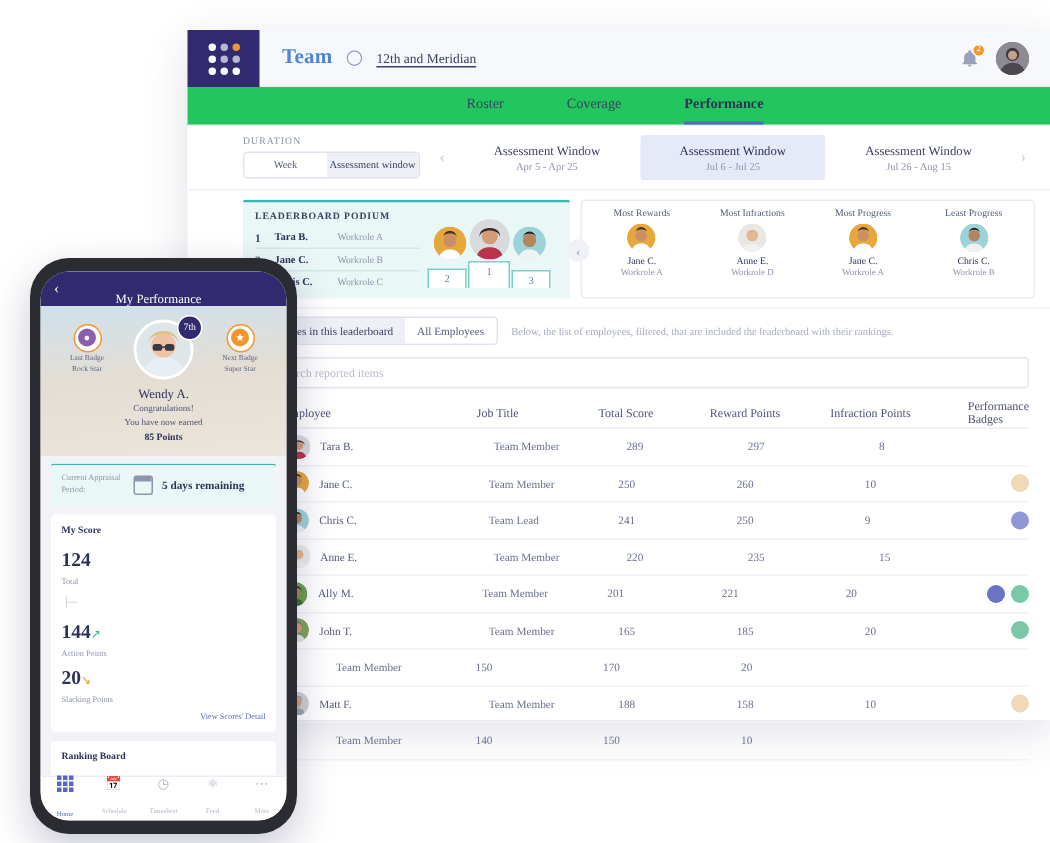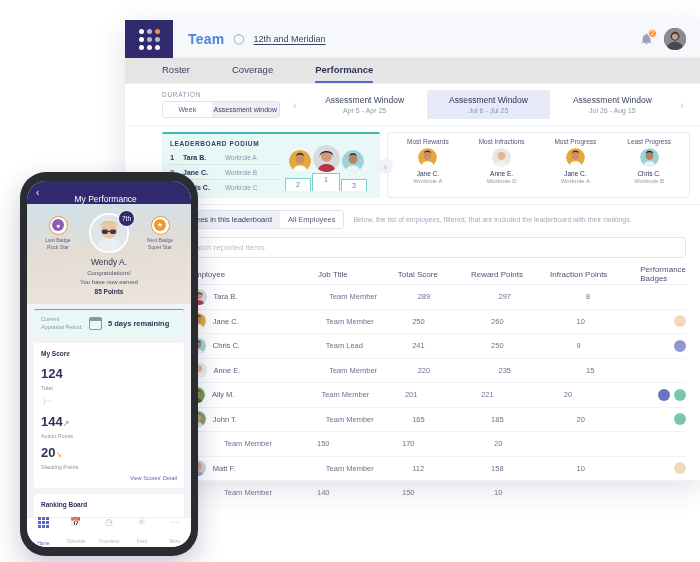"Team" #stage { font-family: none -> Liberation Serif, serif }
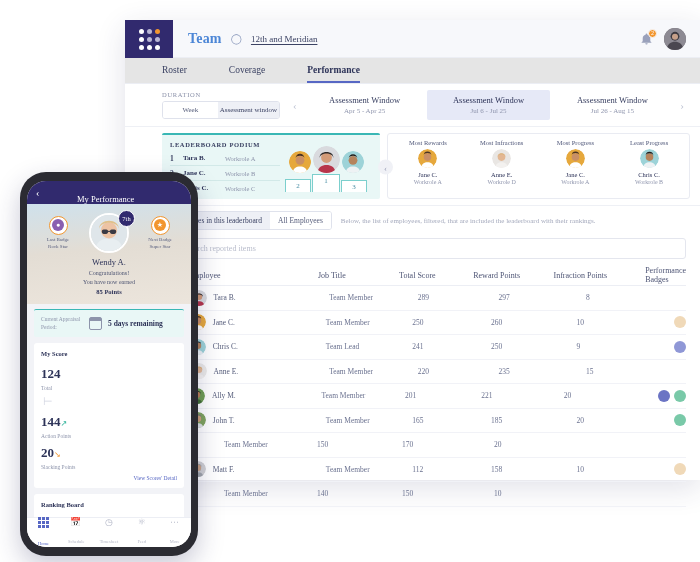"Roster" .dt-tabs { background: #e5e5e5 -> #22c55e; justify-content: none -> center }
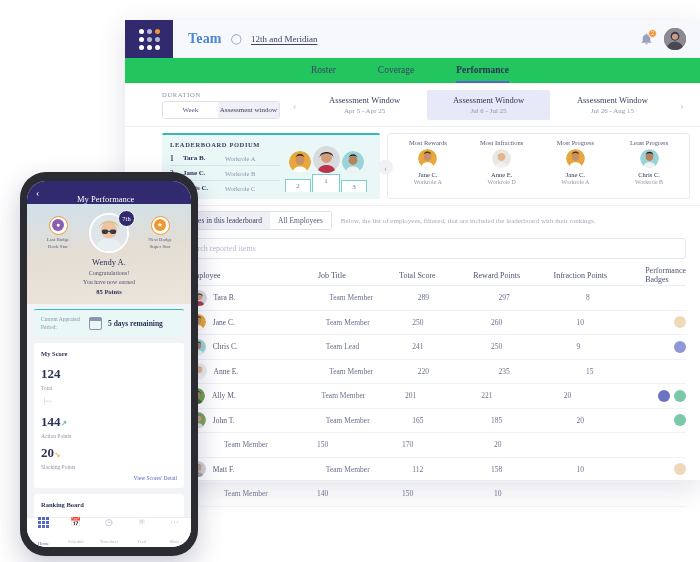"112" div.c-score { text: 112 -> 188 }
